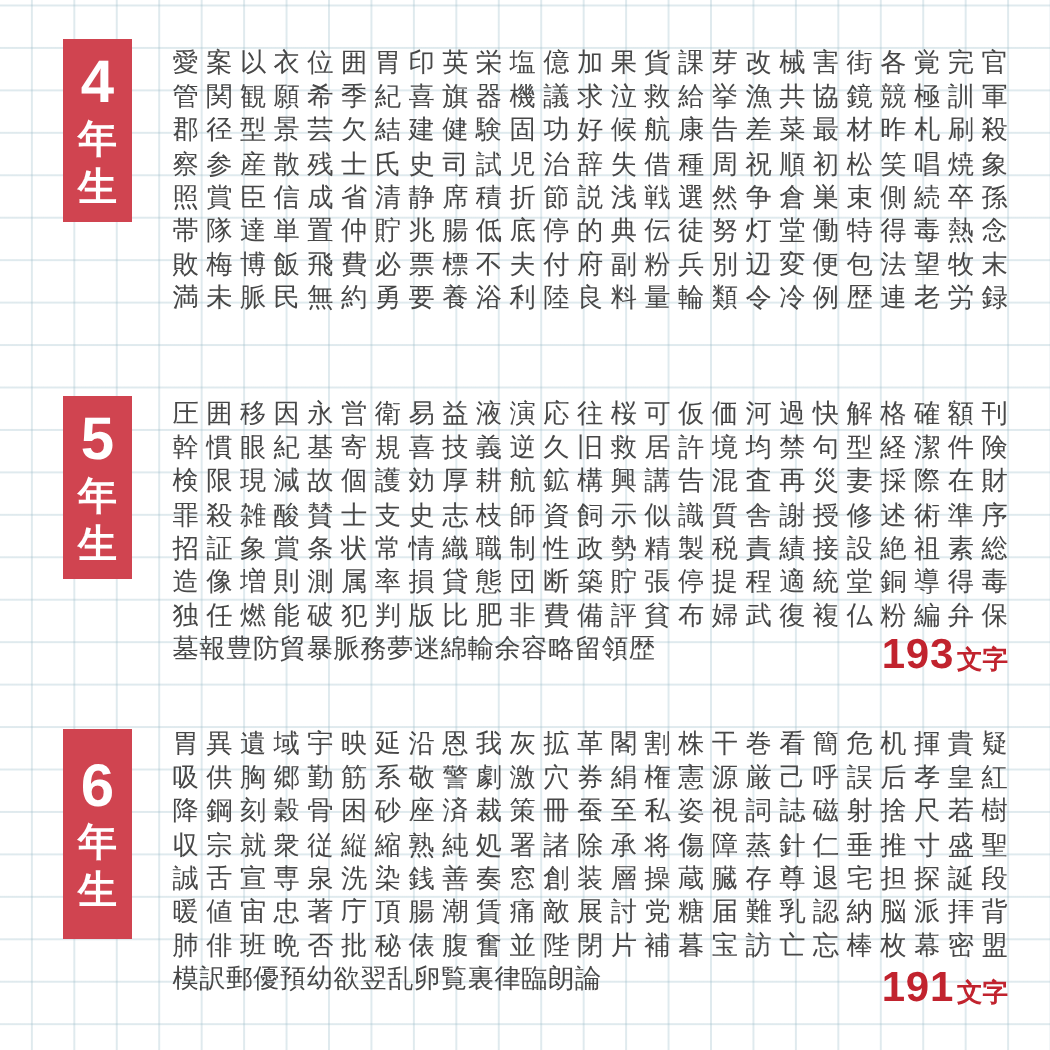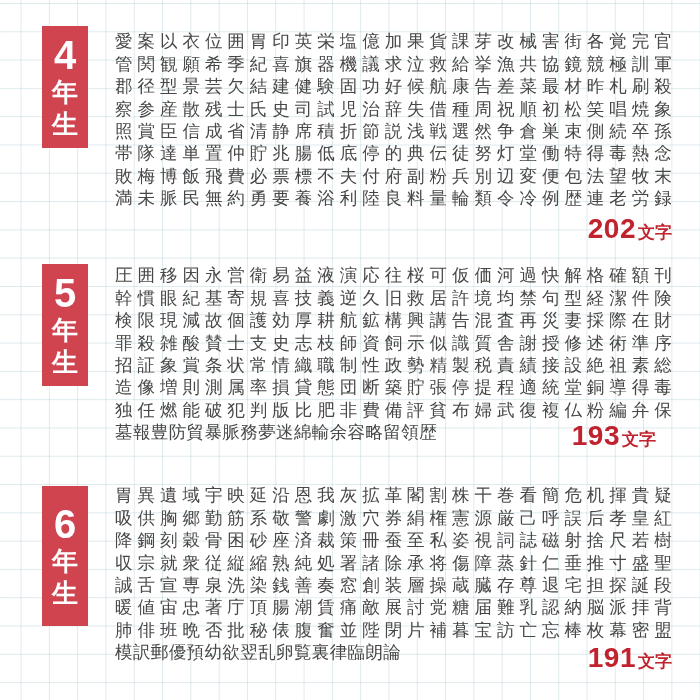"202文字" div.count { html: <div> <span>202</span><span>文字</span> </div> -> none }
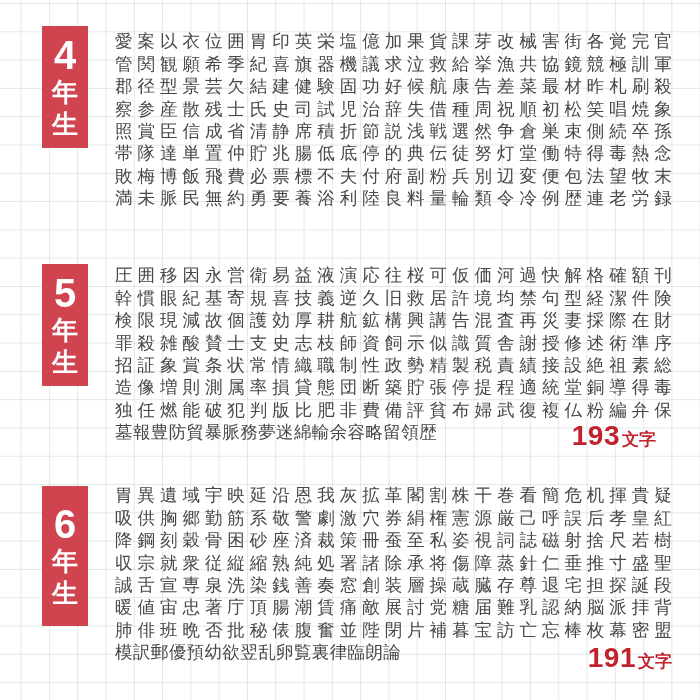"193文字" .s2 .count { right: 16px -> 0 }
